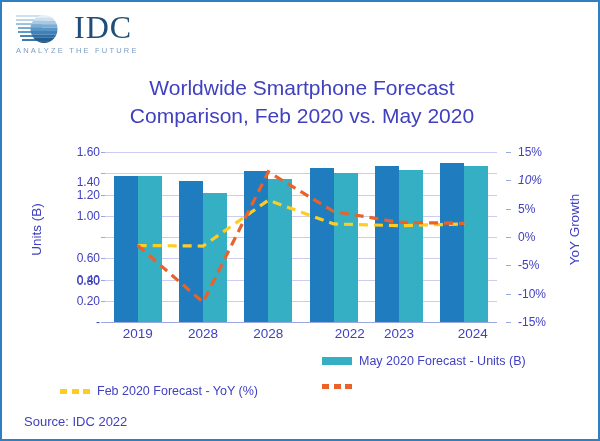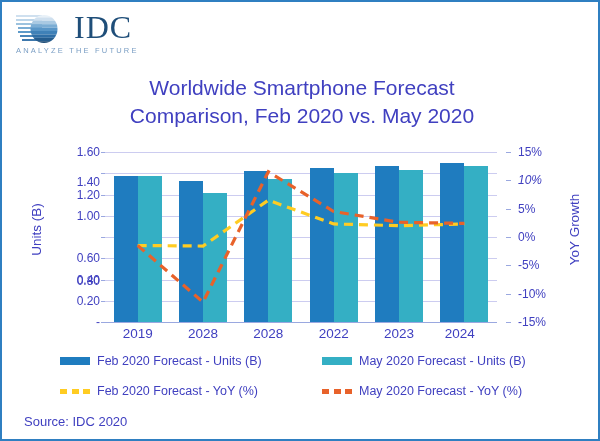"2022" div.xtick { left: 196px -> 212px }
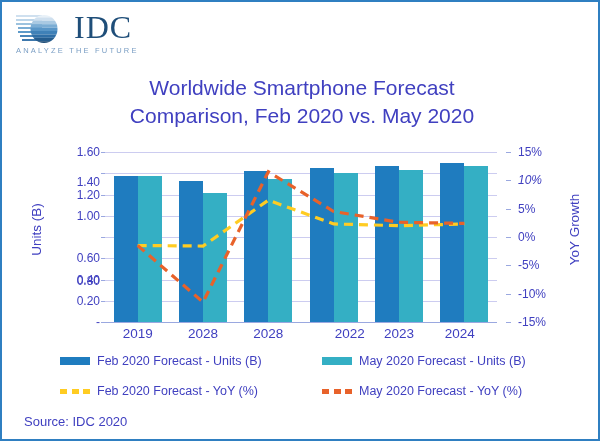"2024" div.xtick { left: 322px -> 335px }
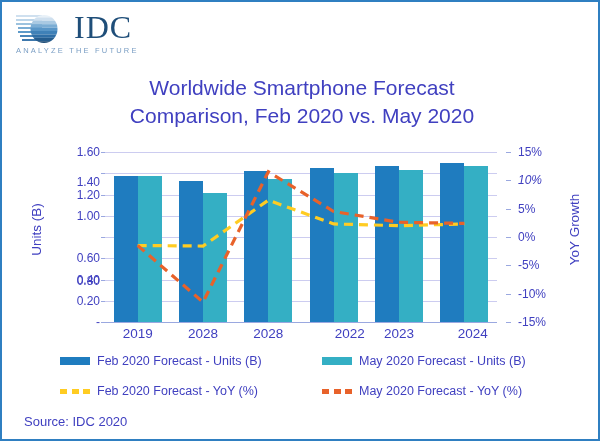"Feb 2020 Forecast - Units" div.legend-item { html: <div> <span></span> <span>Feb 2020 Forecast - Units (B)</span> </div> -> none }
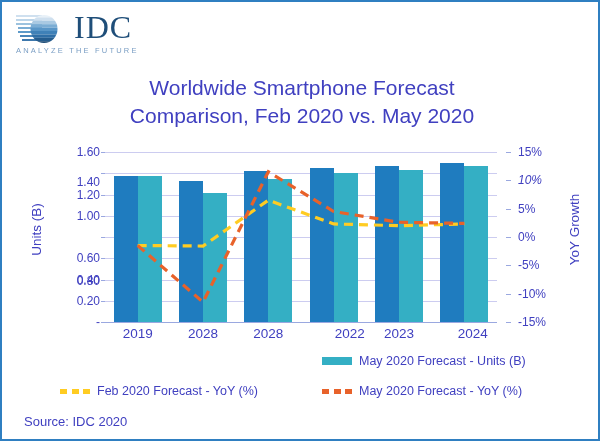"May 2020 Forecast - YoY" span { html: <span>May 2020 Forecast - YoY (%)</span> -> none }
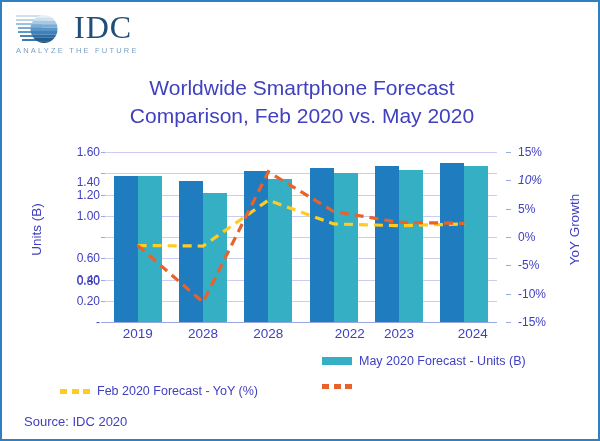"Source: IDC 2020" div { text: 2020 -> 2022 }
